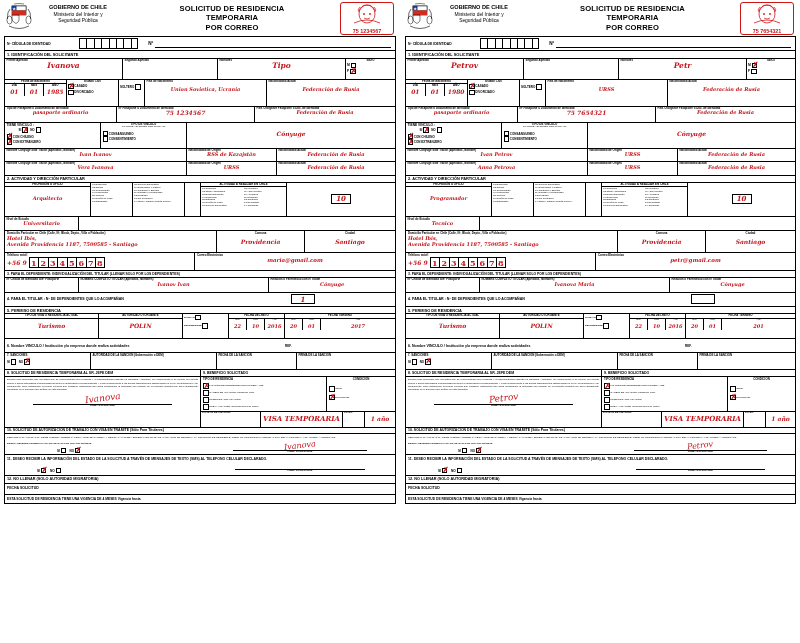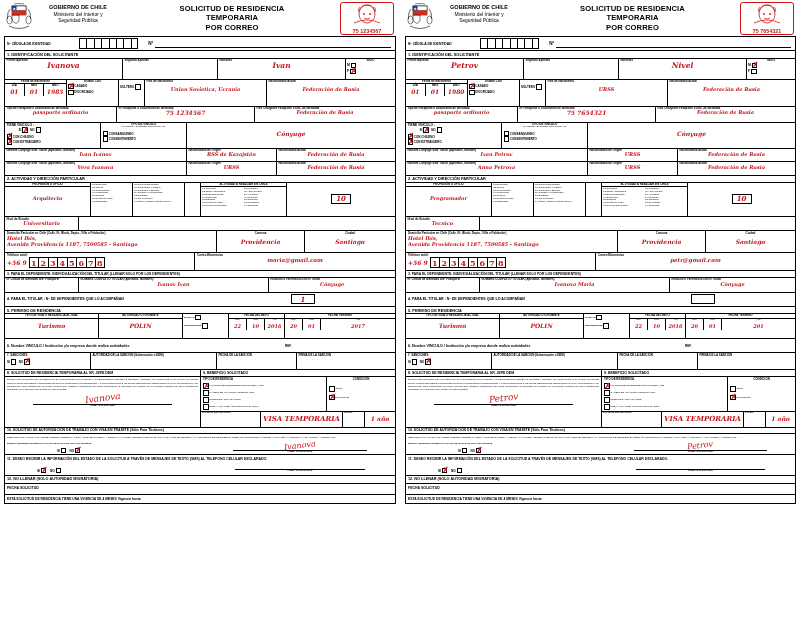"Ivan" div.val { text: Ivan -> Tipo }
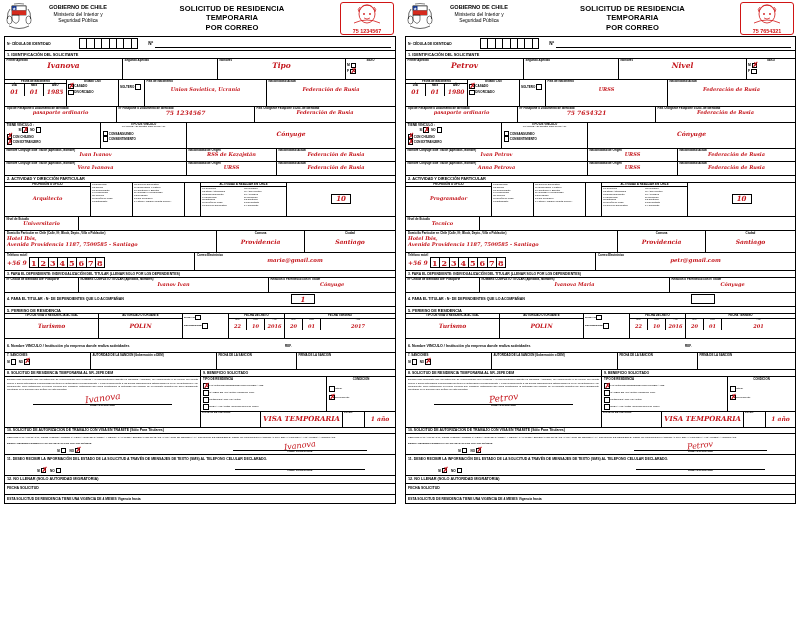"Nivel" div.val { text: Nivel -> Petr }
